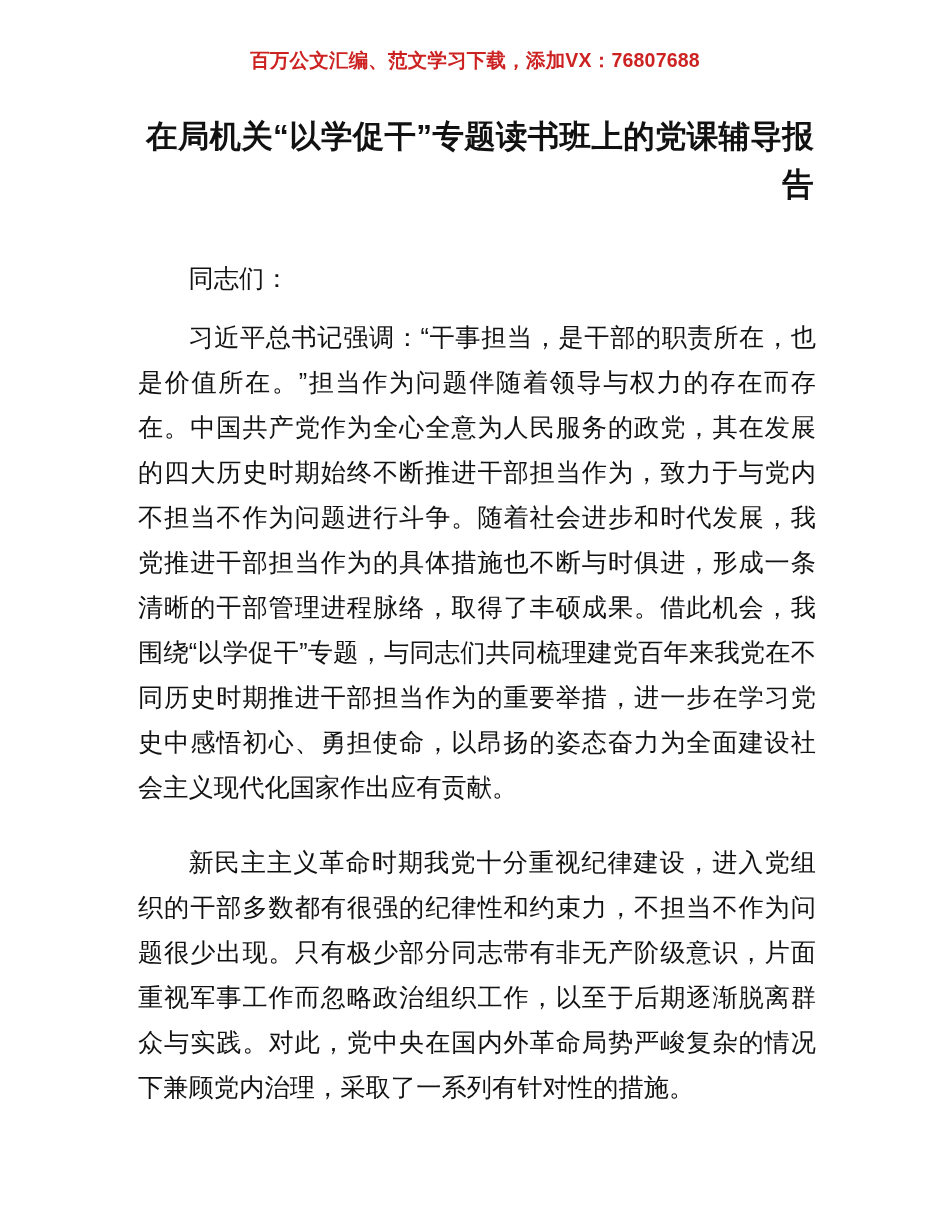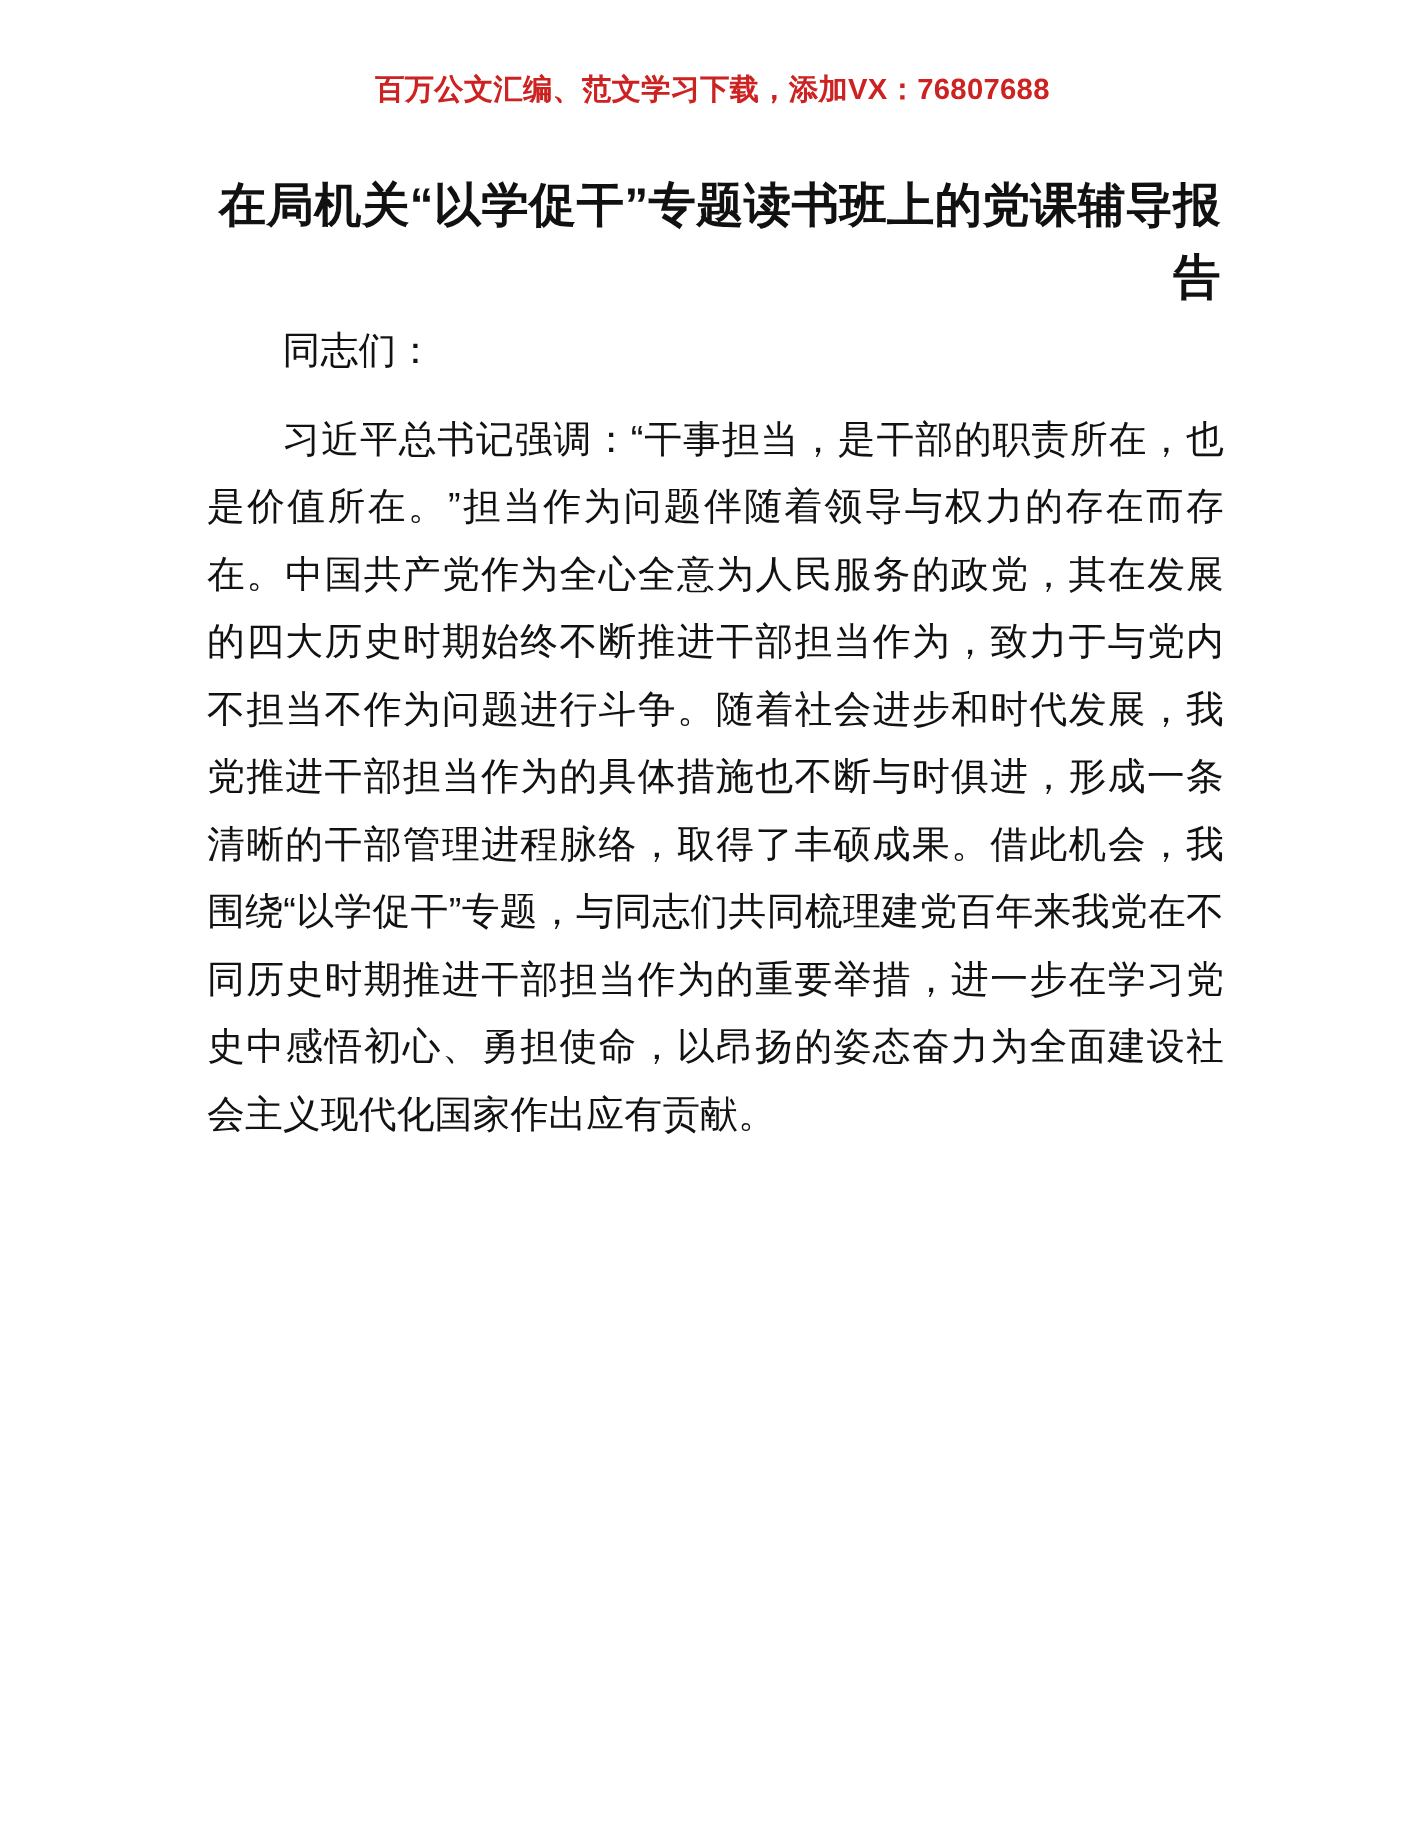"同志们：" .para.salutation { margin-top: none -> 44px }
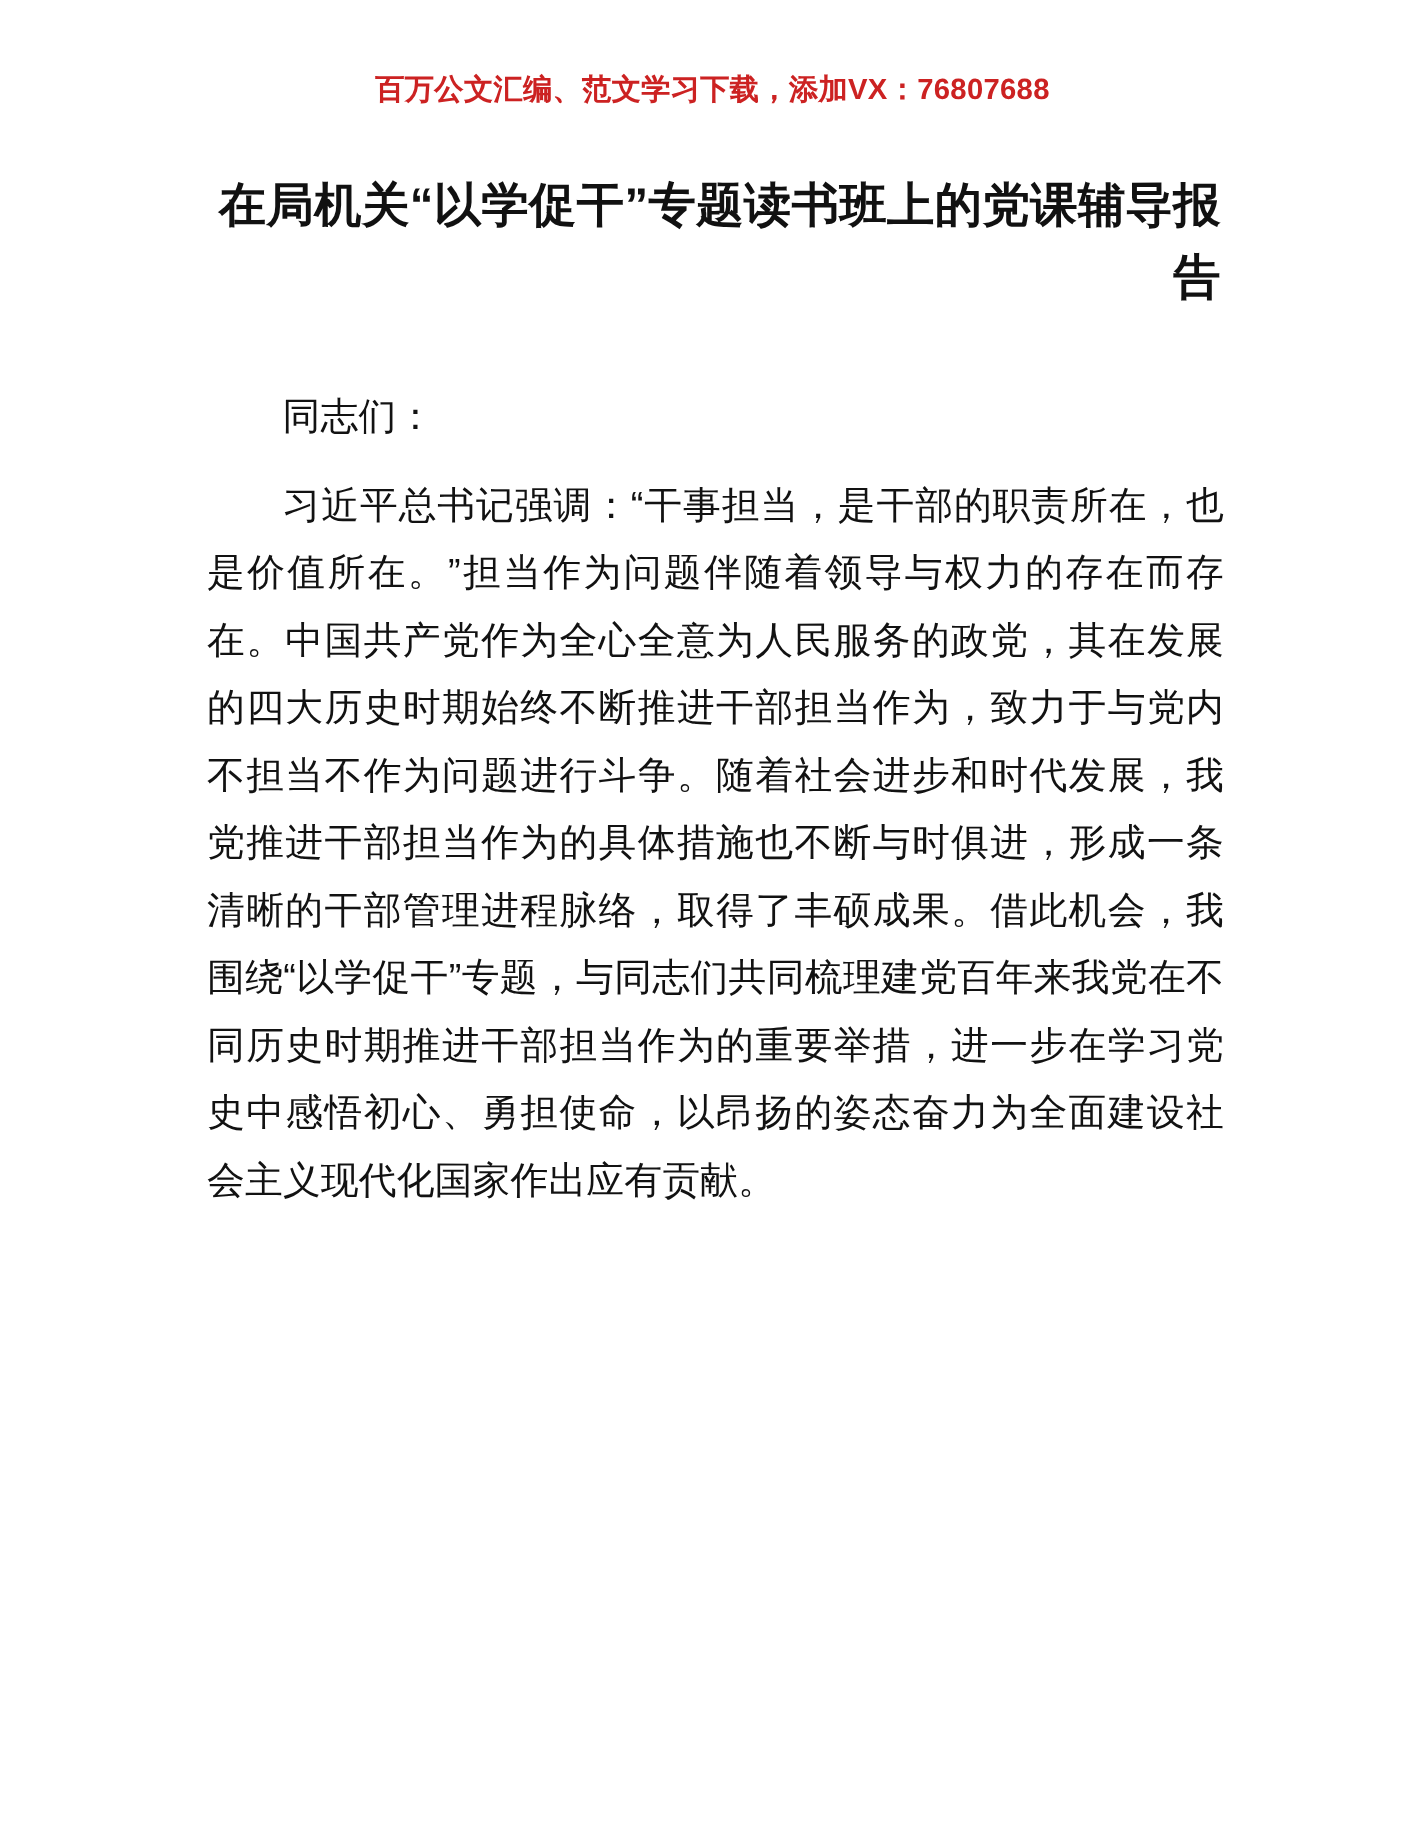"新民主主义革命时期我党十分重视纪律建设，进入党组织的干部多数都有很强的纪律性和约" div.para { html: none -> <div>新民主主义革命时期我党十分重视纪律建设，进入党组织的干部多数都有很强的纪律性和约束力，不担当不作为问题很少出现。只有极少部分同志带有非无产阶级意识，片面重视军事工作而忽略政治组织工作，以至于后期逐渐脱离群众与实践。对此，党中央在国内外革命局势严峻复杂的情况下兼顾党内治理，采取了一系列有针对性的措施。</div> }
